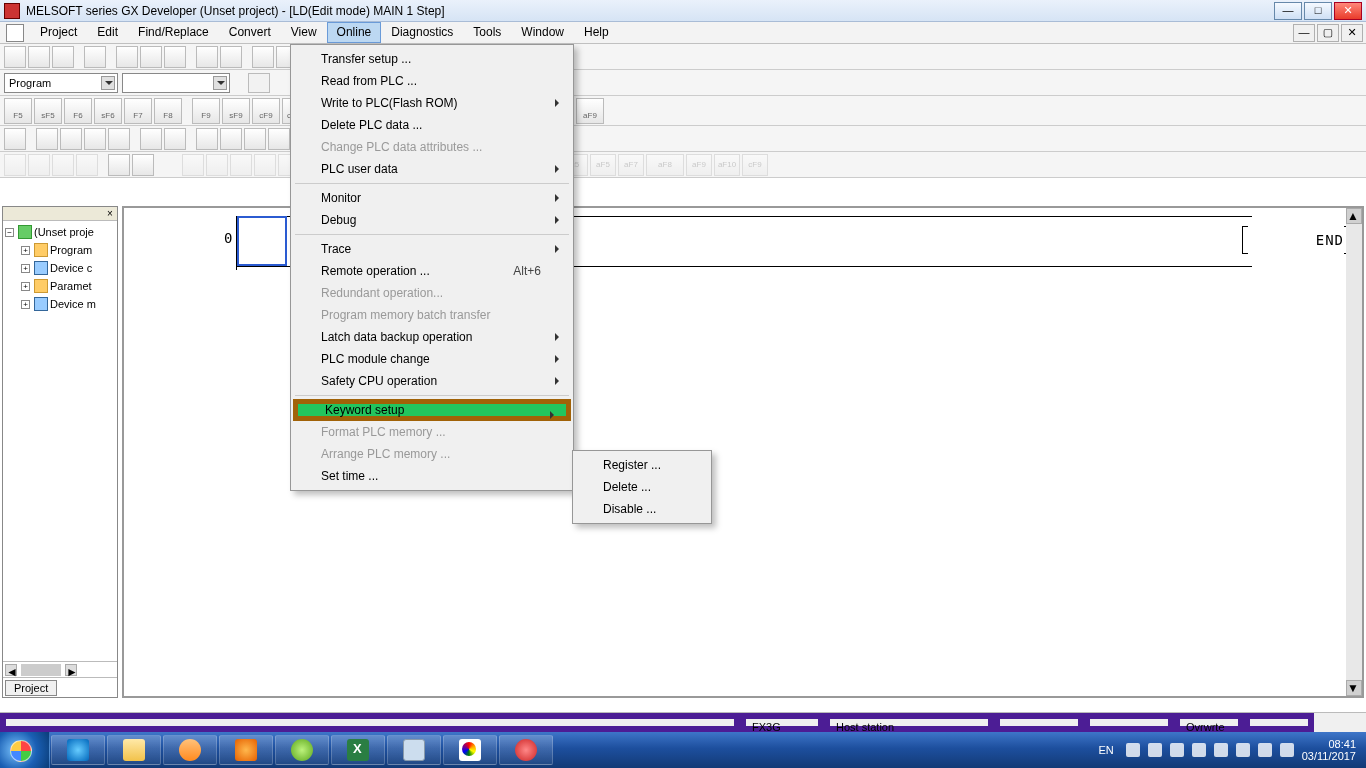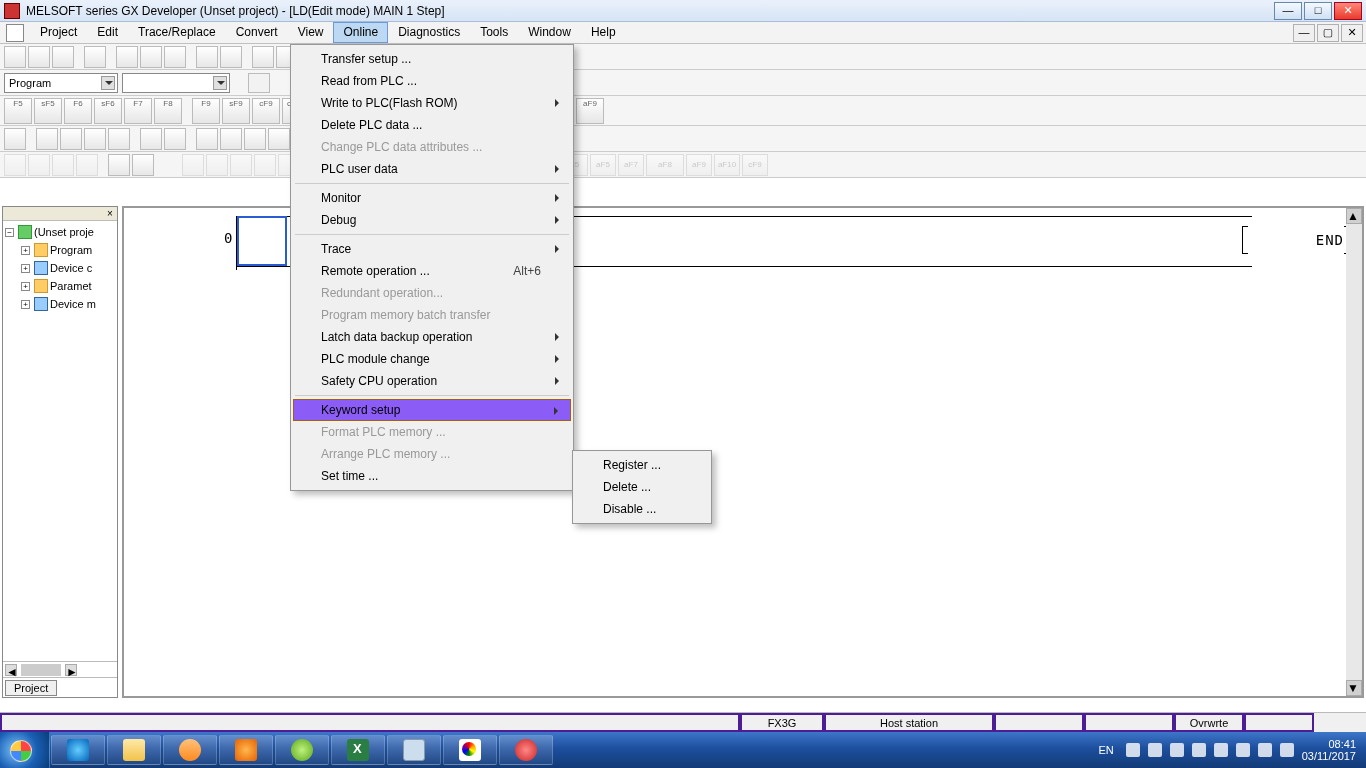"Trace/Replace" div.item { text: Trace/Replace -> Find/Replace }
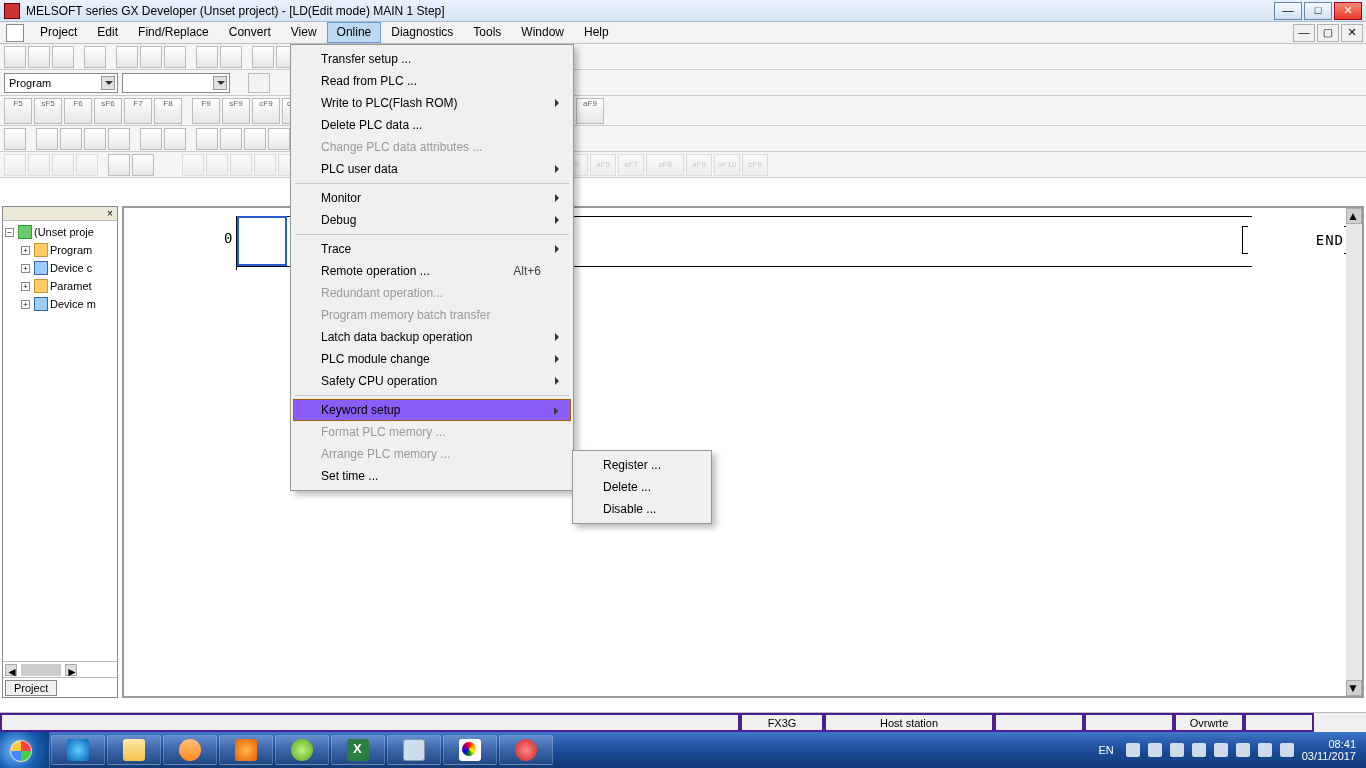"F5" .ladder-toolbar .lbtn { padding-top: none -> 12px }
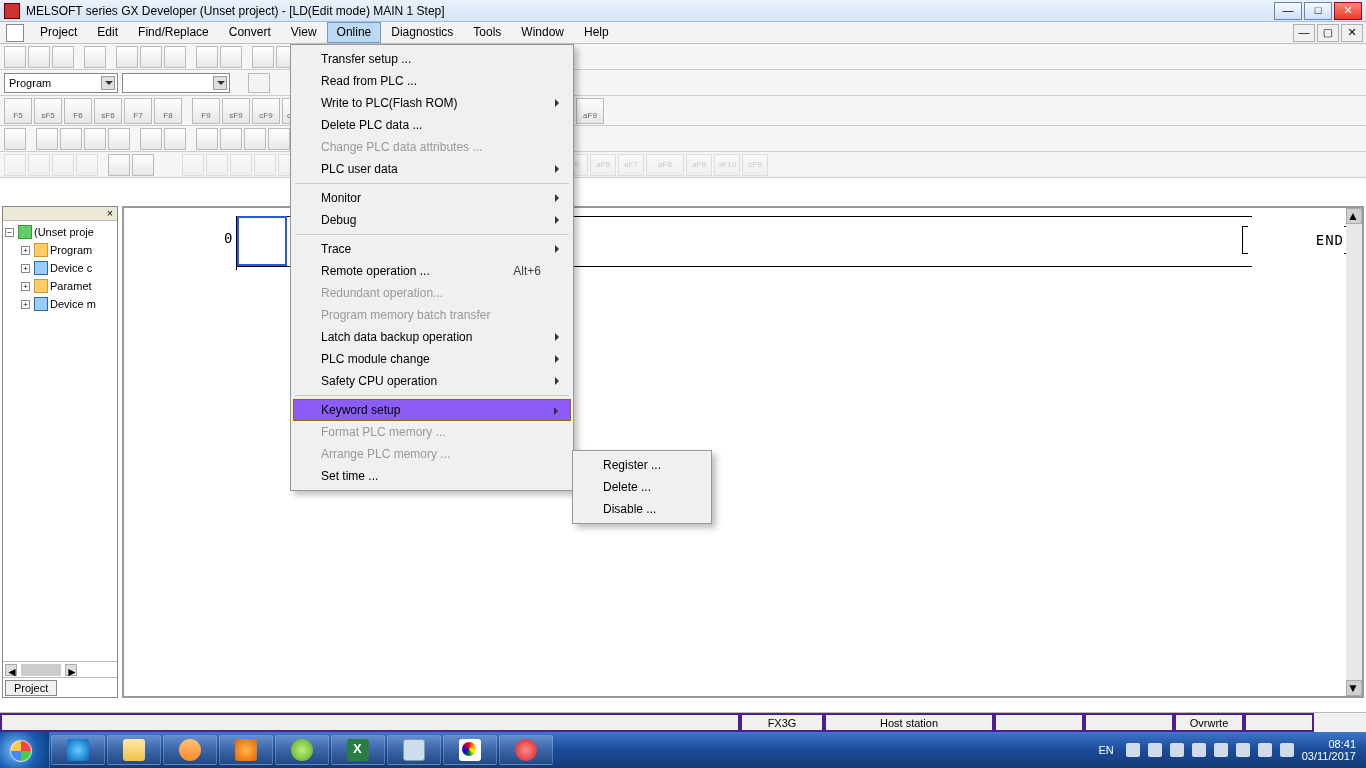"Keyword setup" .dropdown .mi.hover { background: #8b5cf6 -> #22c55e; border: 1px solid #a16207 -> 5px solid #a16207 }
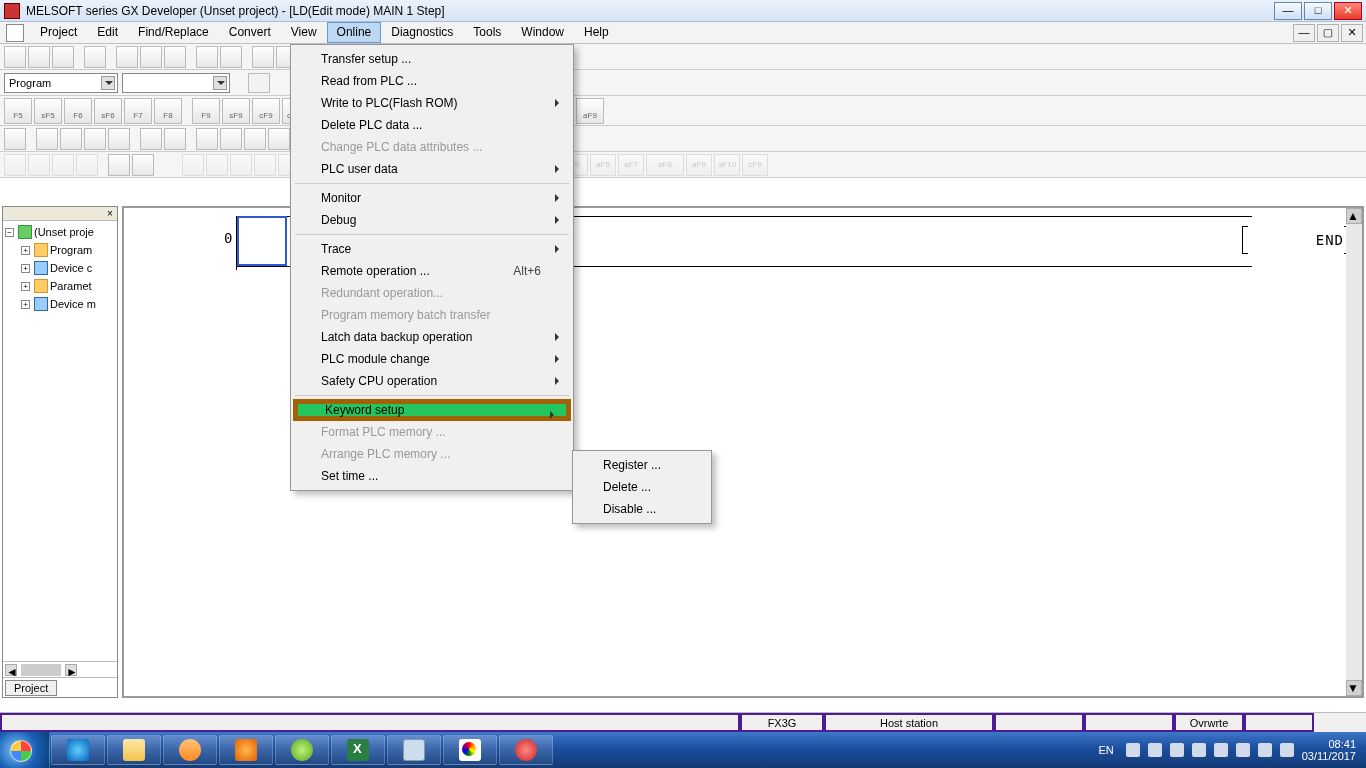"FX3G" .statusbar .cell { border: 2px solid #4c1d95 -> 6px solid #4c1d95; text-align: center -> none }
